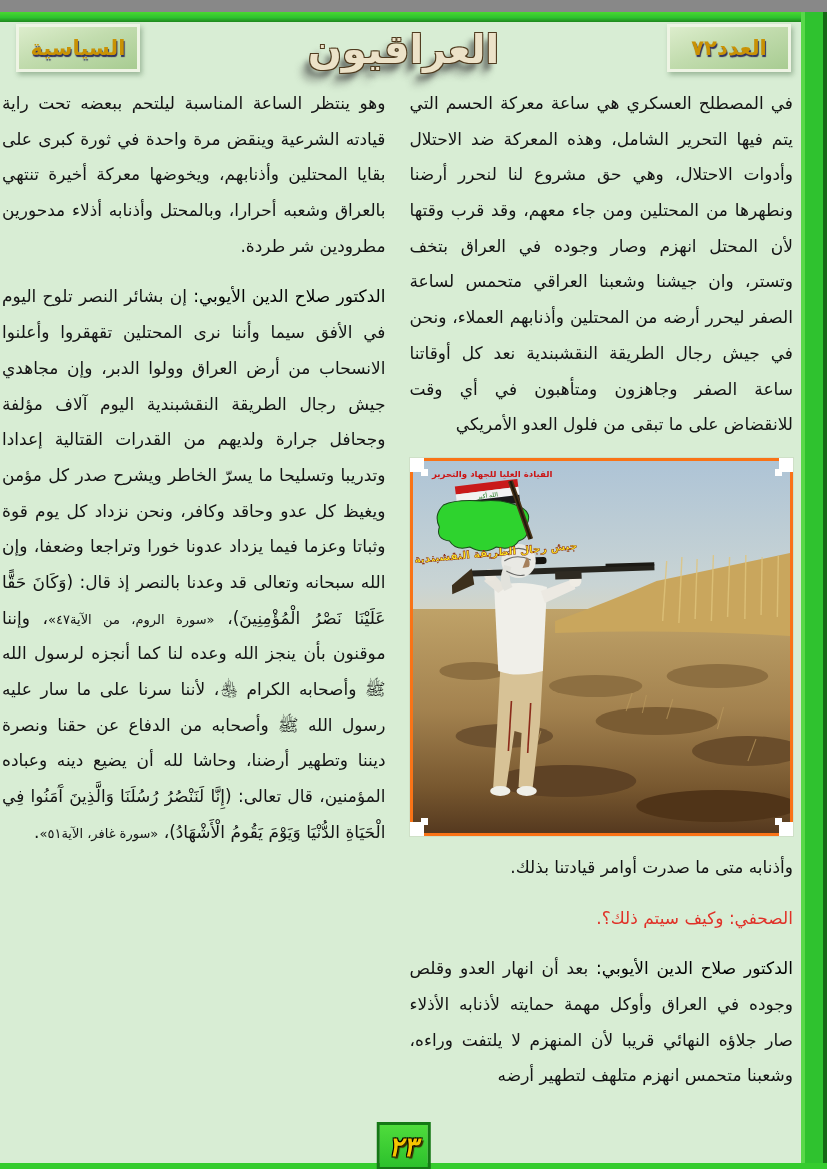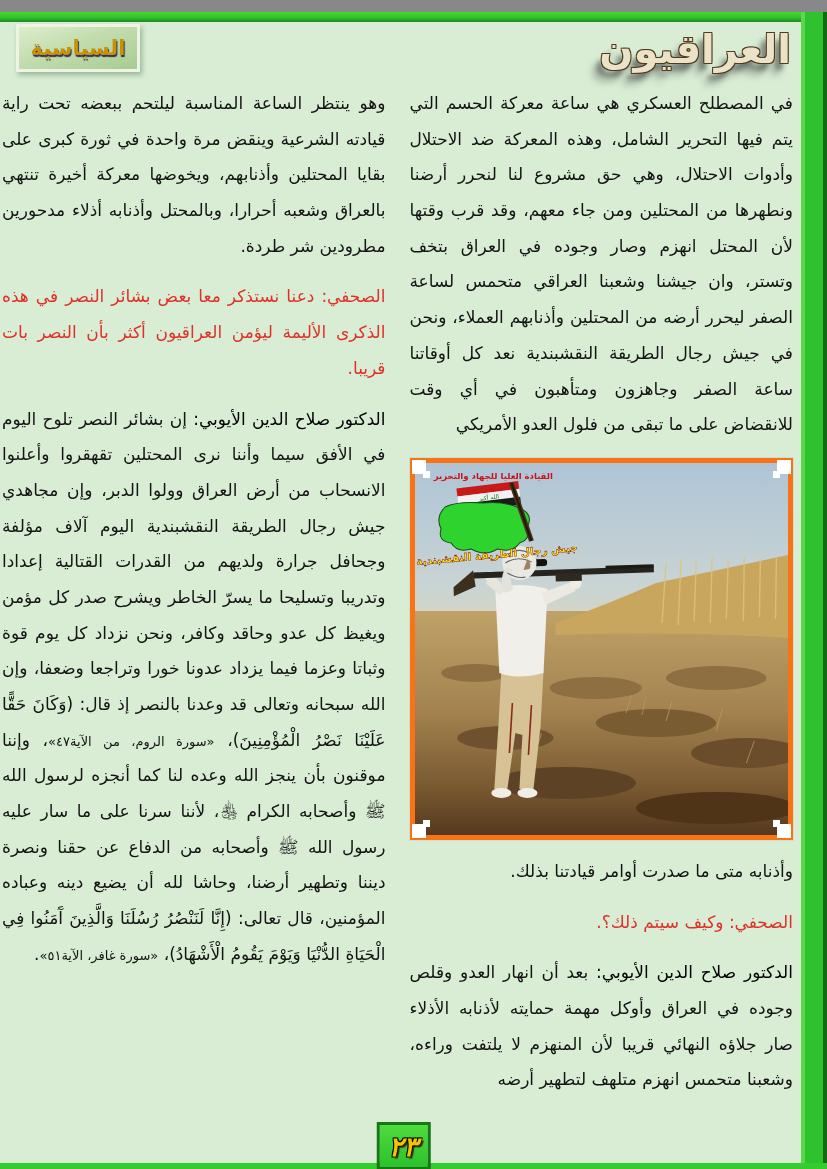"العدد٧٢" div.badge { html: none -> <div> <span>العدد٧٢</span> </div> }
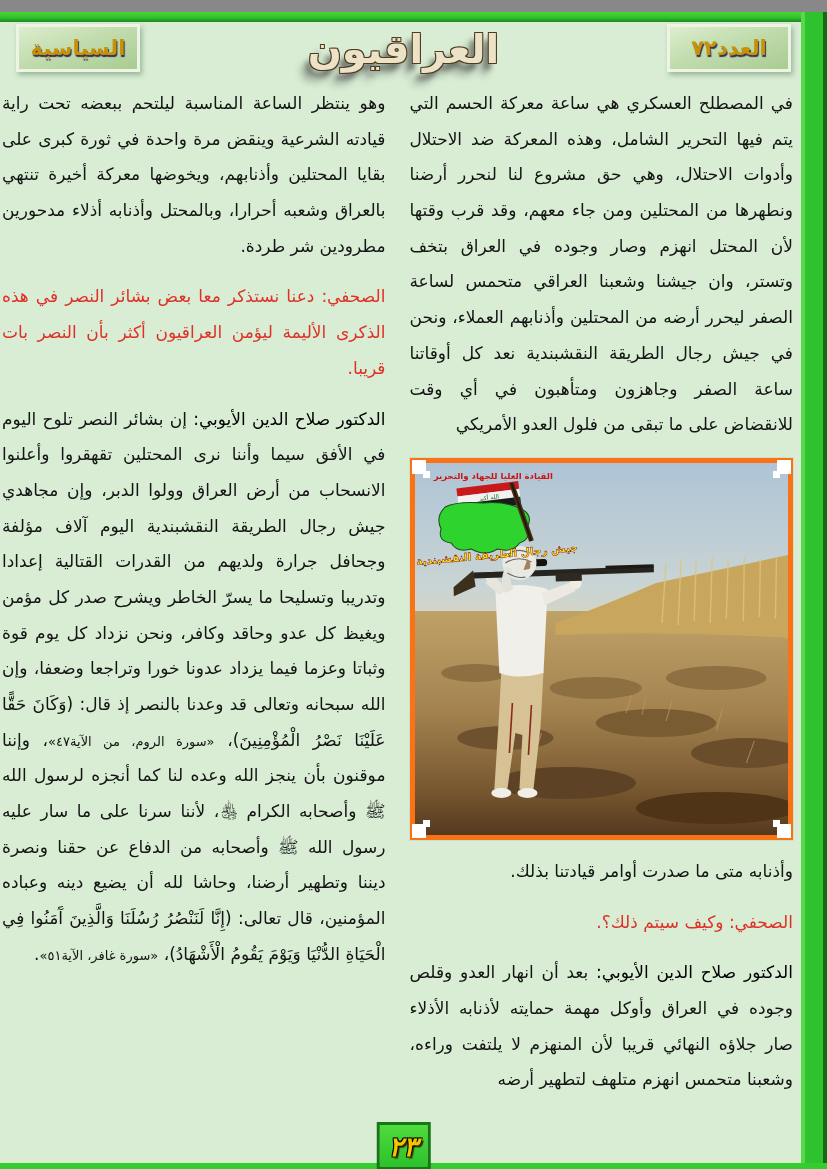"الصحفي: دعنا نستذكر معا بعض" p { html: <p><span>الصحفي:</span><span> دعنا نستذكر معا بعض بشائر النصر في هذه الذكرى الأليمة ليؤمن العراقيون أكثر بأن النصر بات قريبا.</span></p> -> none }
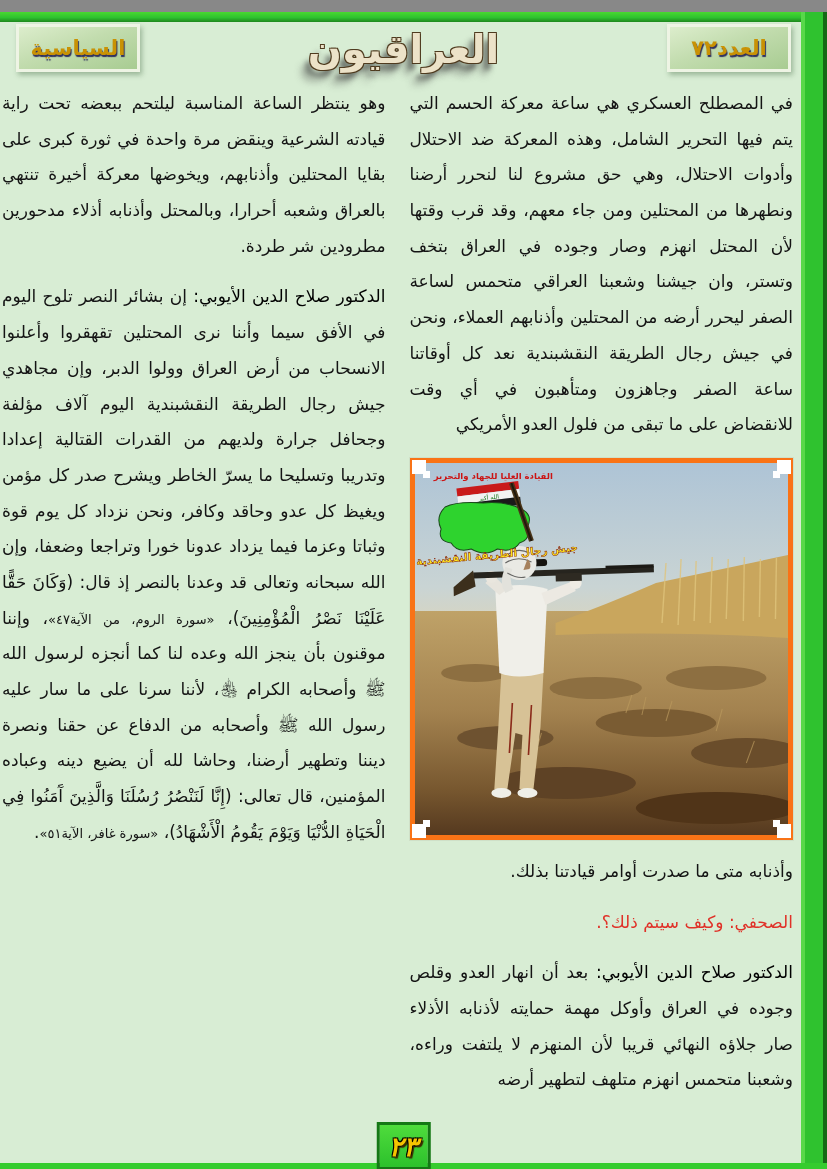"القيادة العليا للجهاد والتحرير" figure.photo { border: 5px solid #f97316 -> 3px solid #f97316 }
